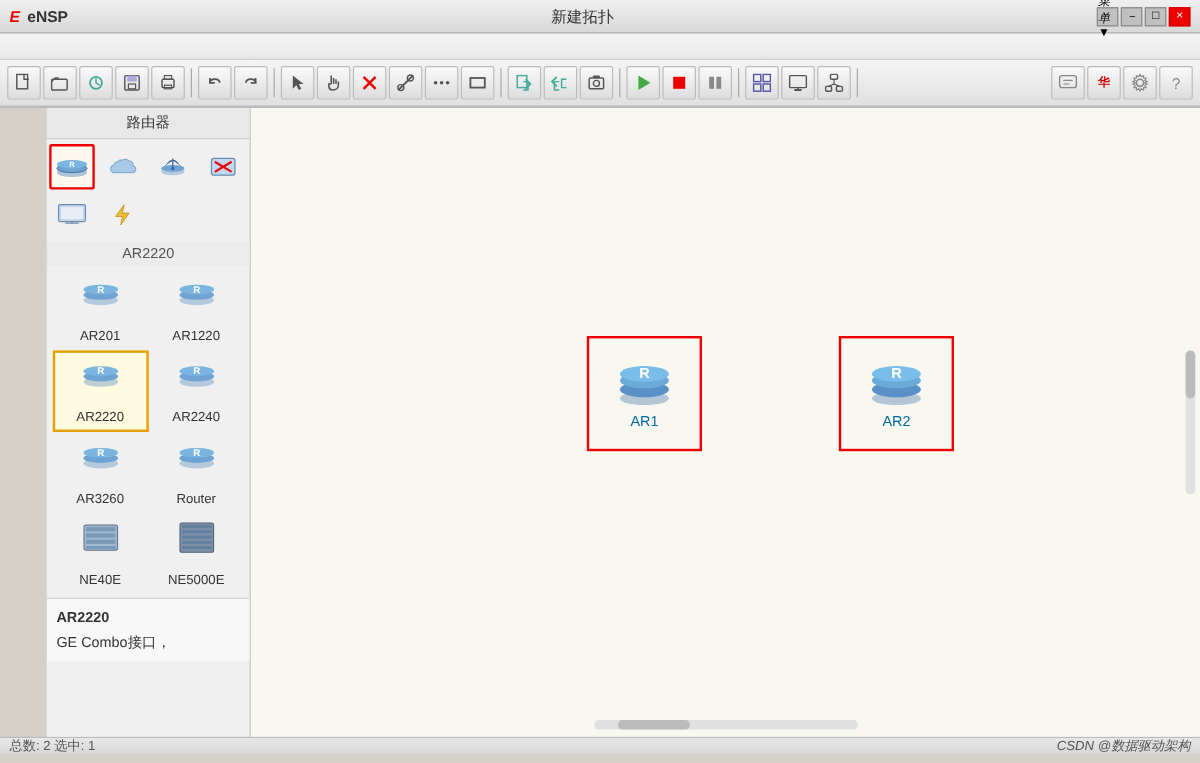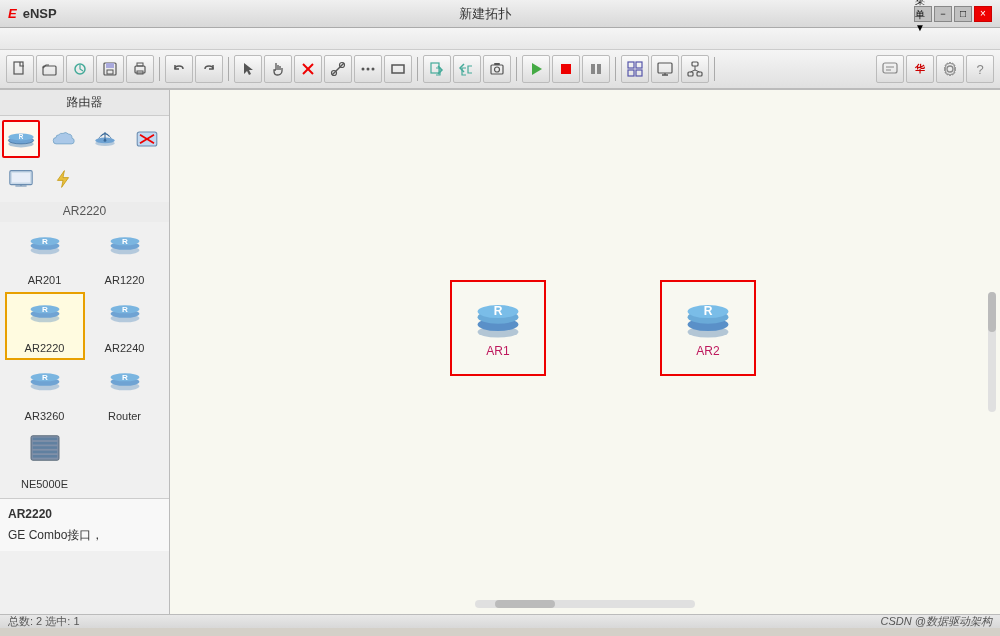"菜 单▼" .title-btn { font-style: none -> italic }
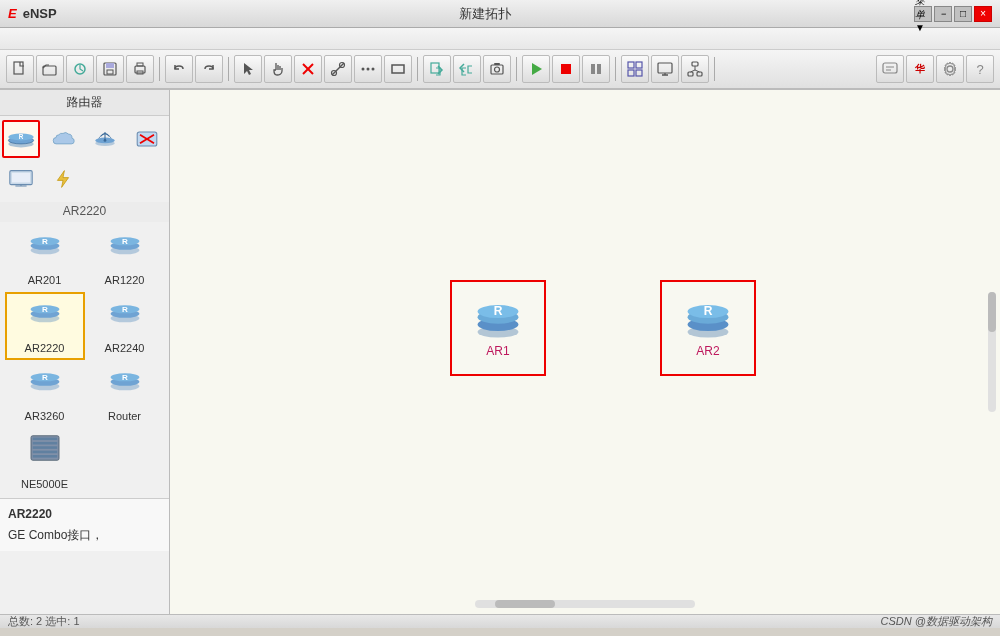"路由器" .main-layout { padding-left: none -> 39px }
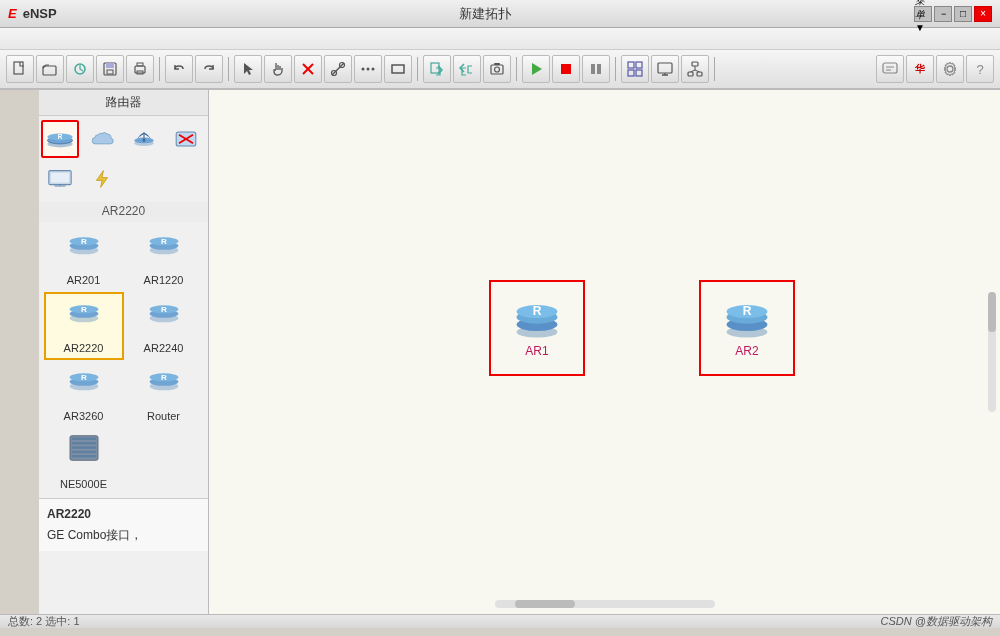"AR1" .node-label { color: #be185d -> #0369a1 }
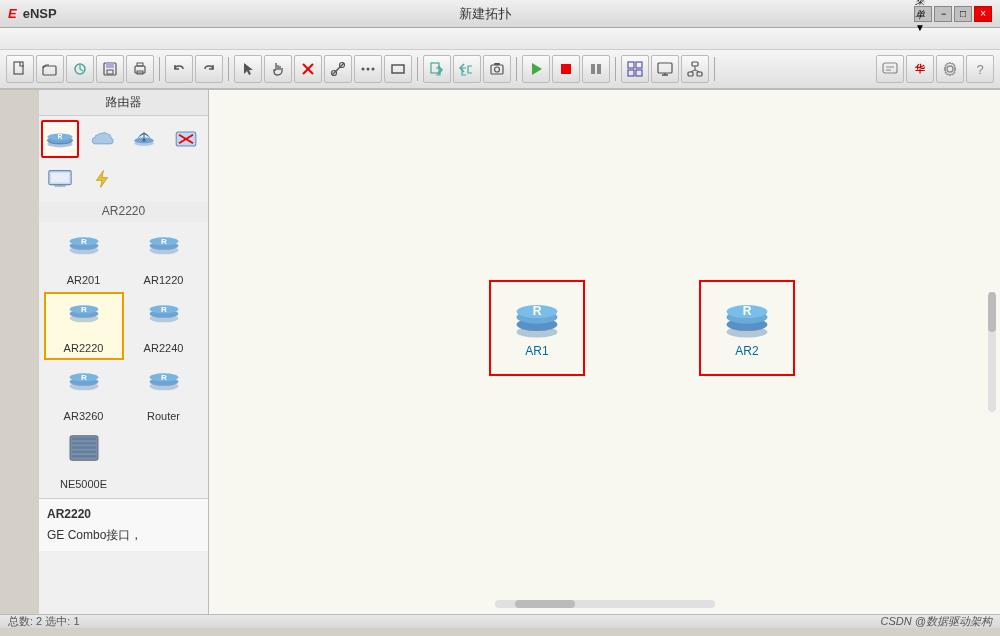"NE40E" div.device-item { html: none -> <div> <svg> <rect></rect> <rect></rect> <rect></rect> <rect></rect> <rect></rect> </svg> <span>NE40E</span> </div> }
